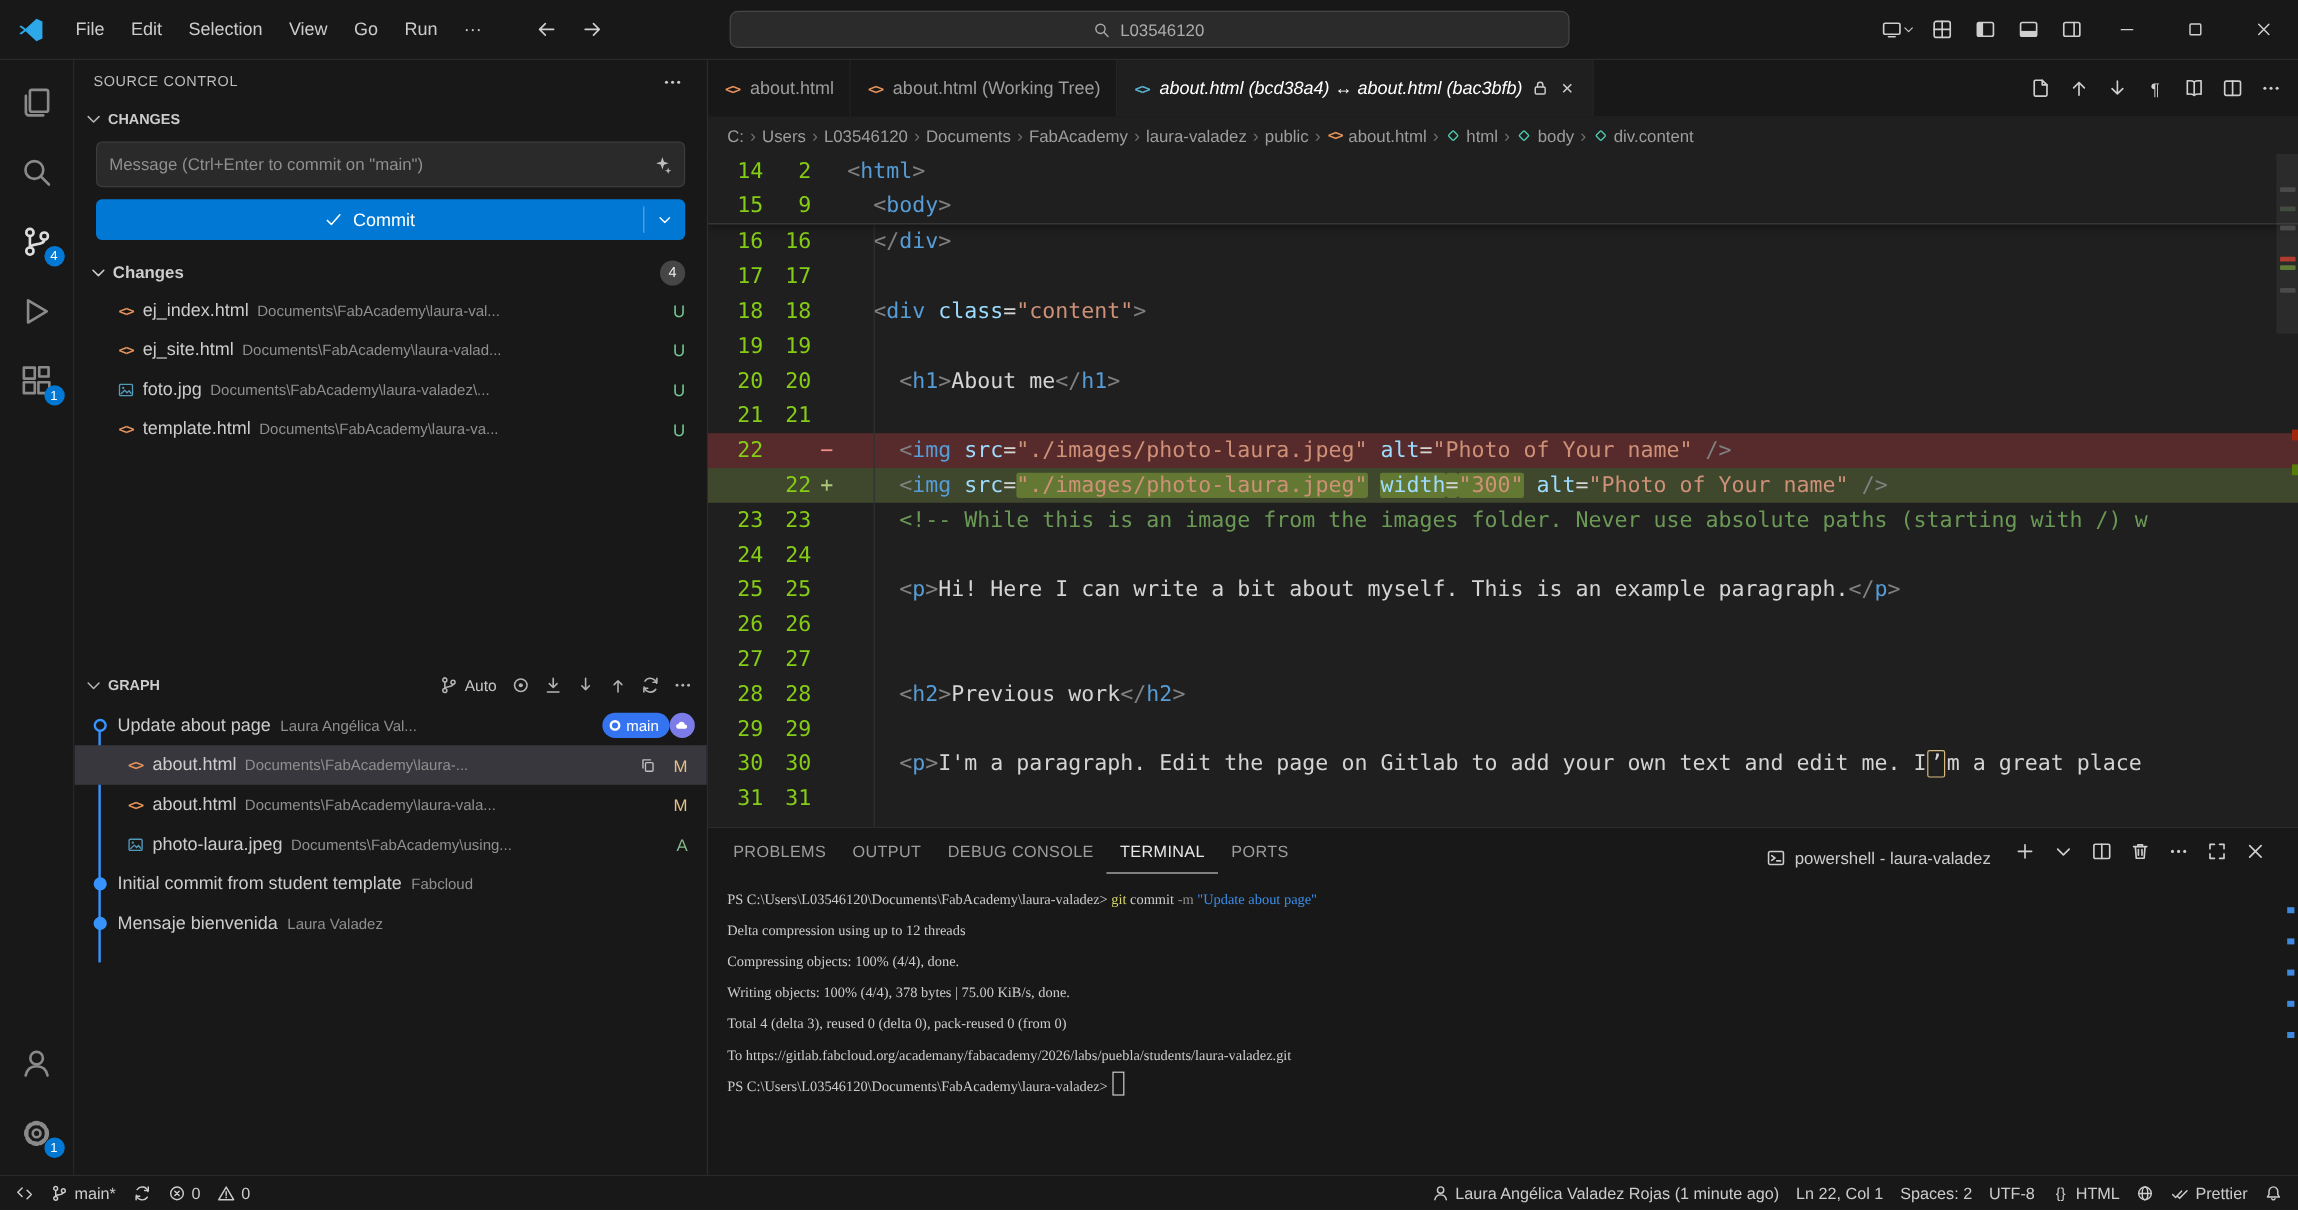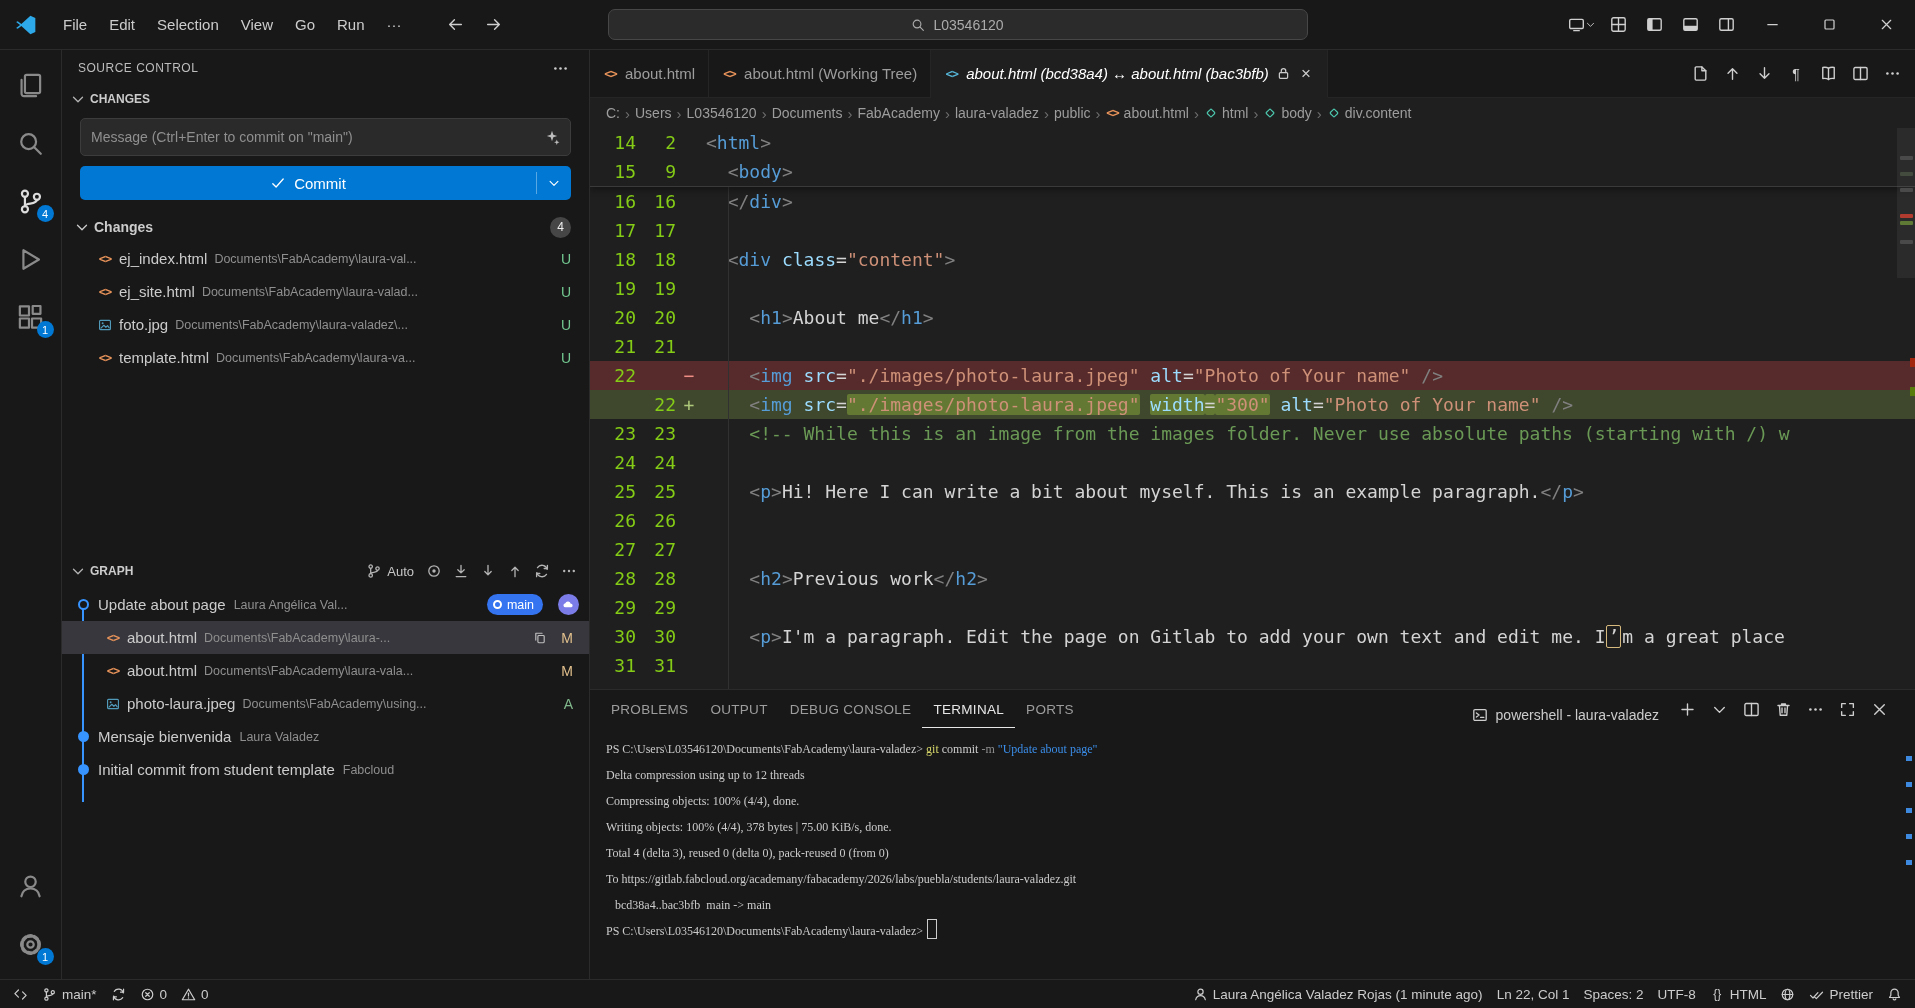"main" .g-badges { gap: 15px -> 0 }
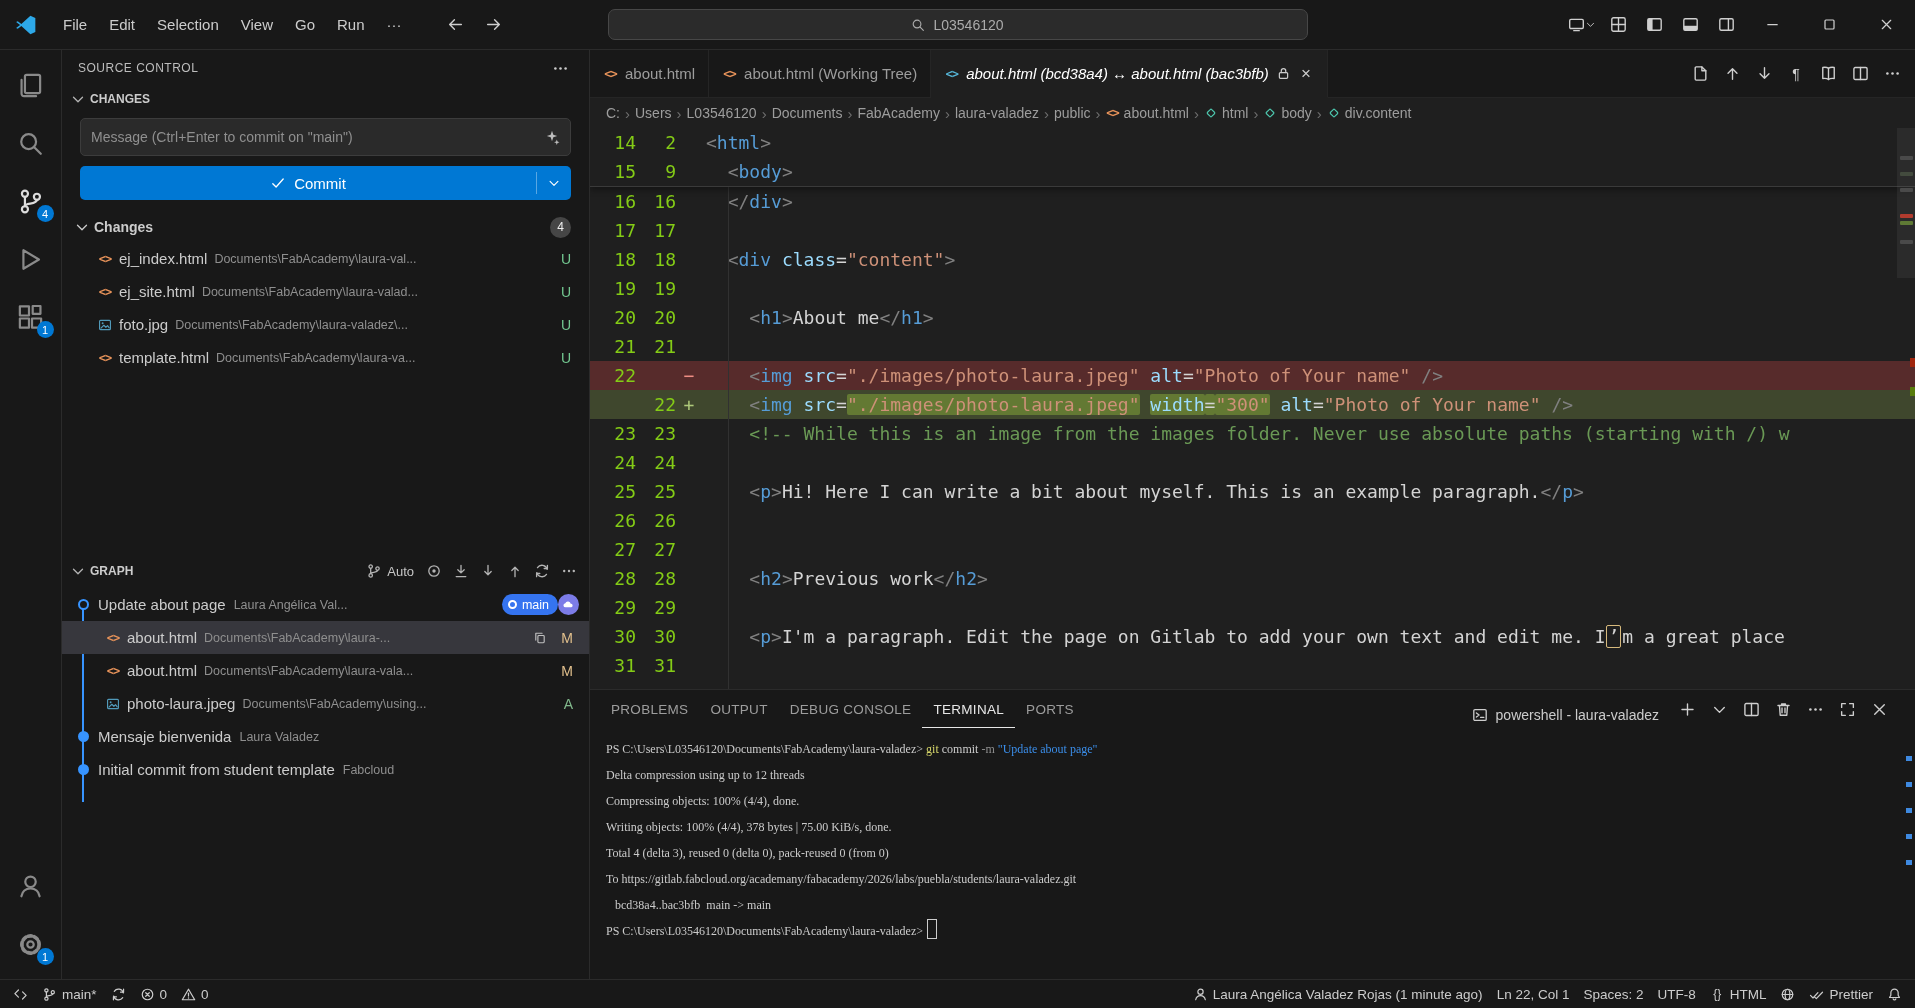"Mensaje bienvenida" div.grow { order: before "Initial commit from student template" -> after "Initial commit from student template" }
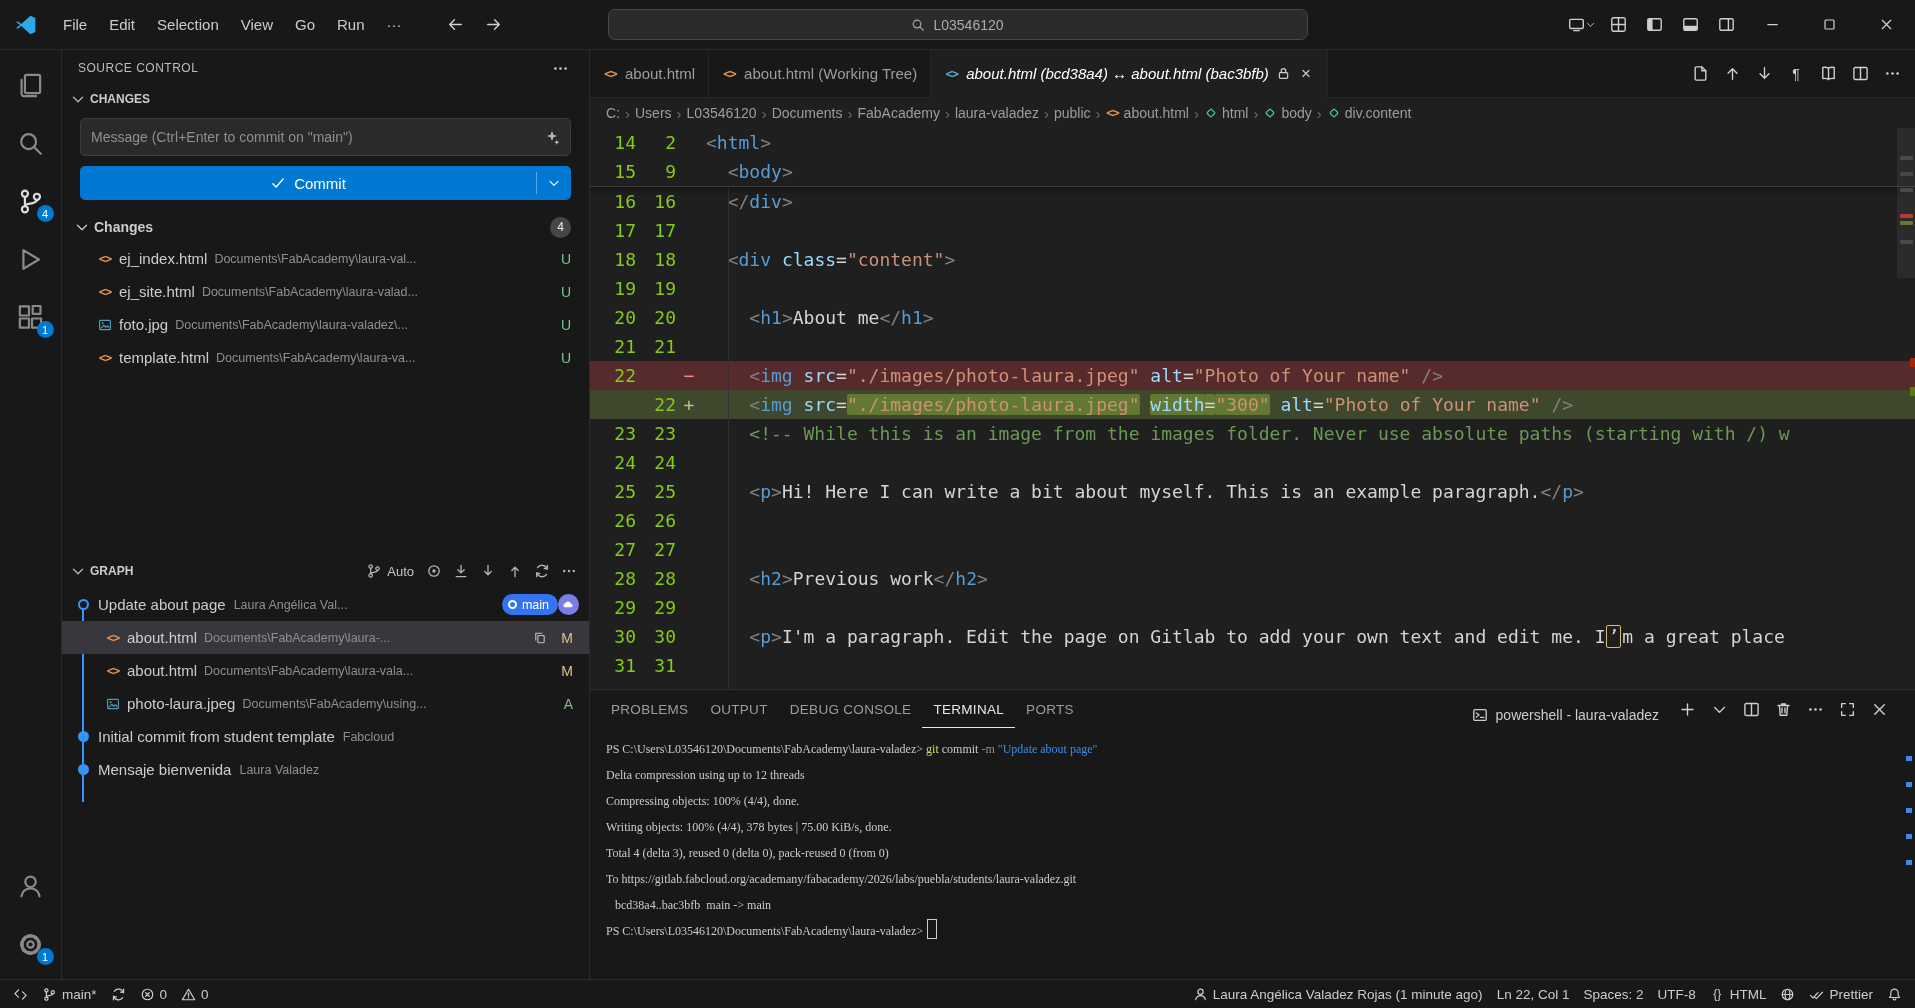"bcd38a4..bac3bfb main -> main" div.tline { html: <div><span> bcd38a4..bac3bfb main -&gt; main</span></div> -> none }
